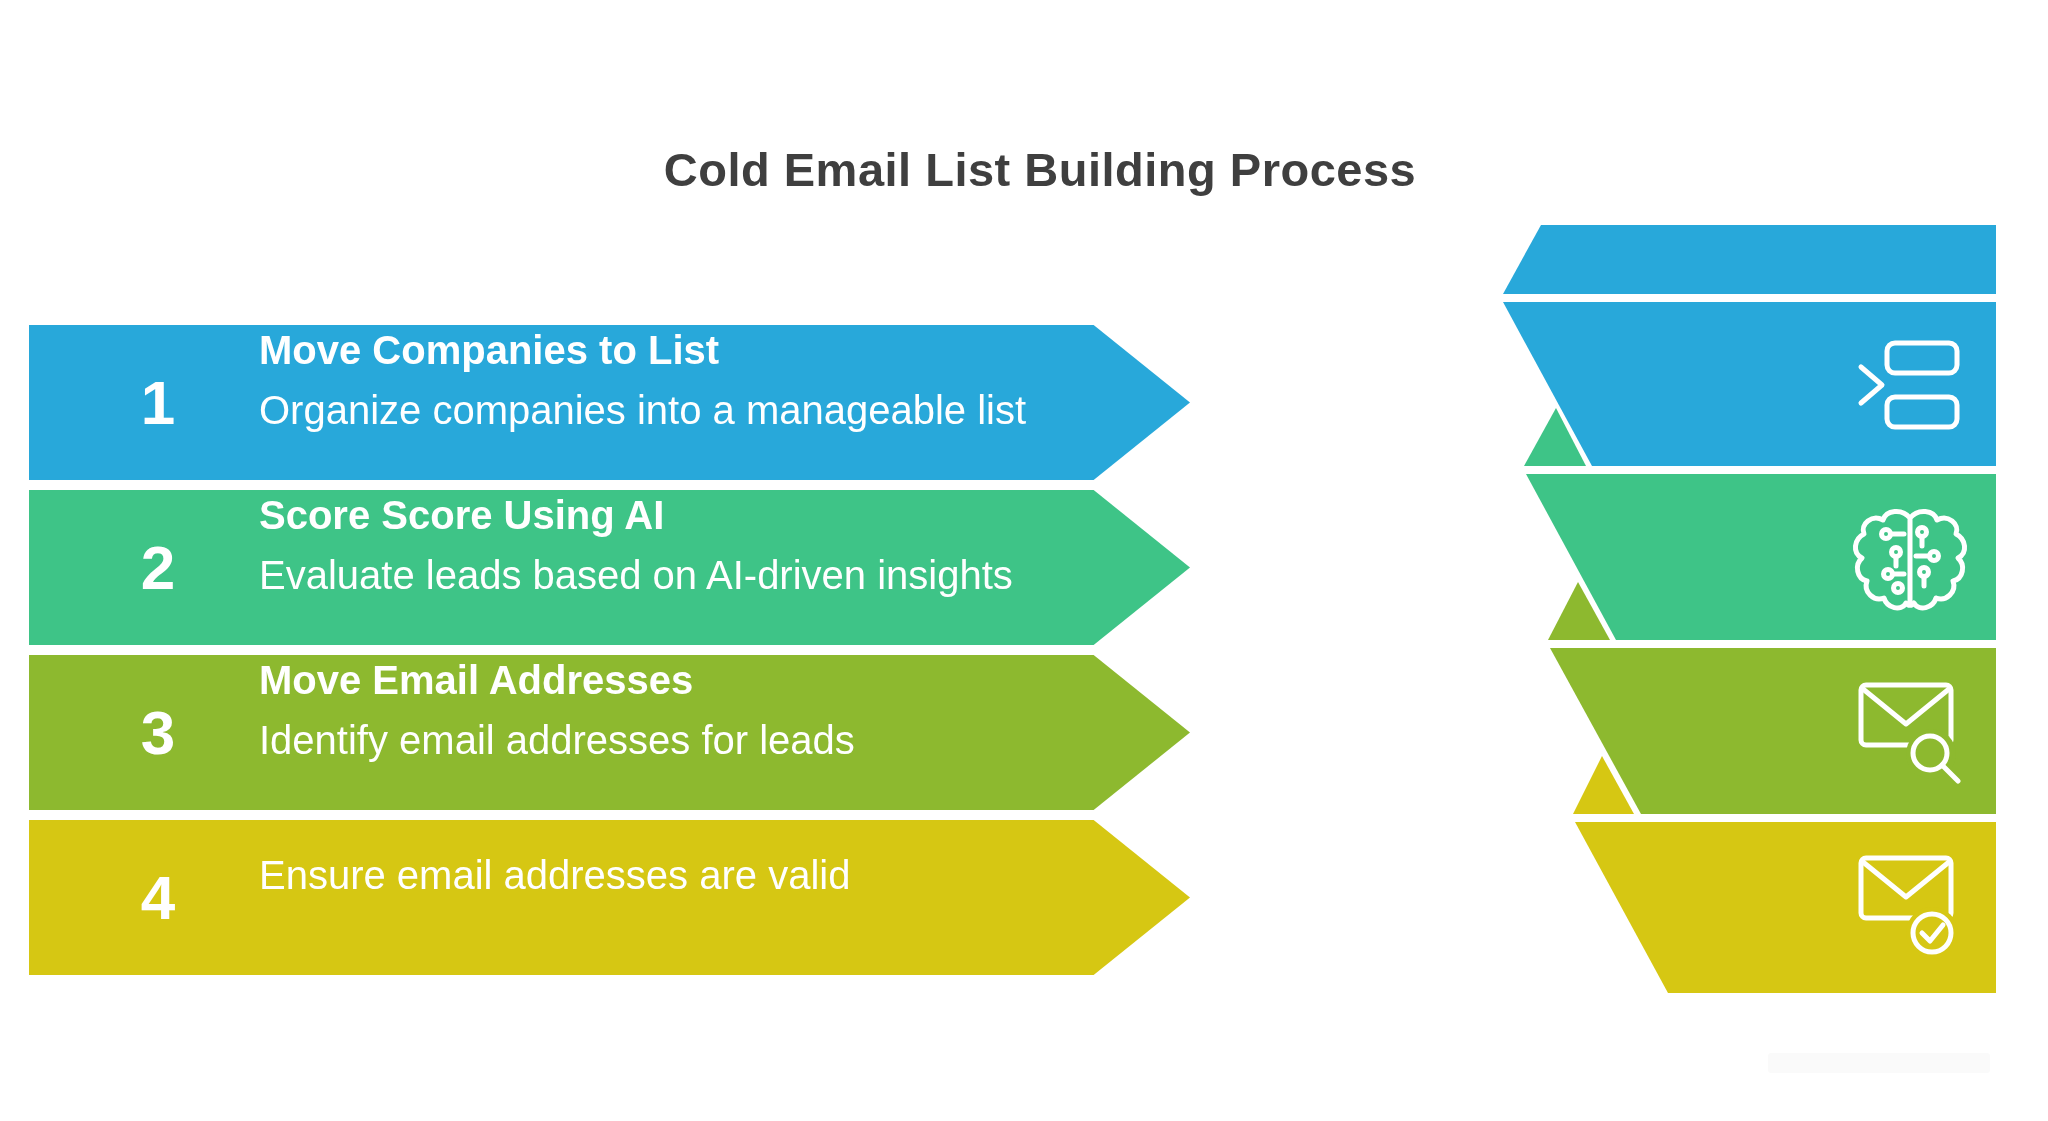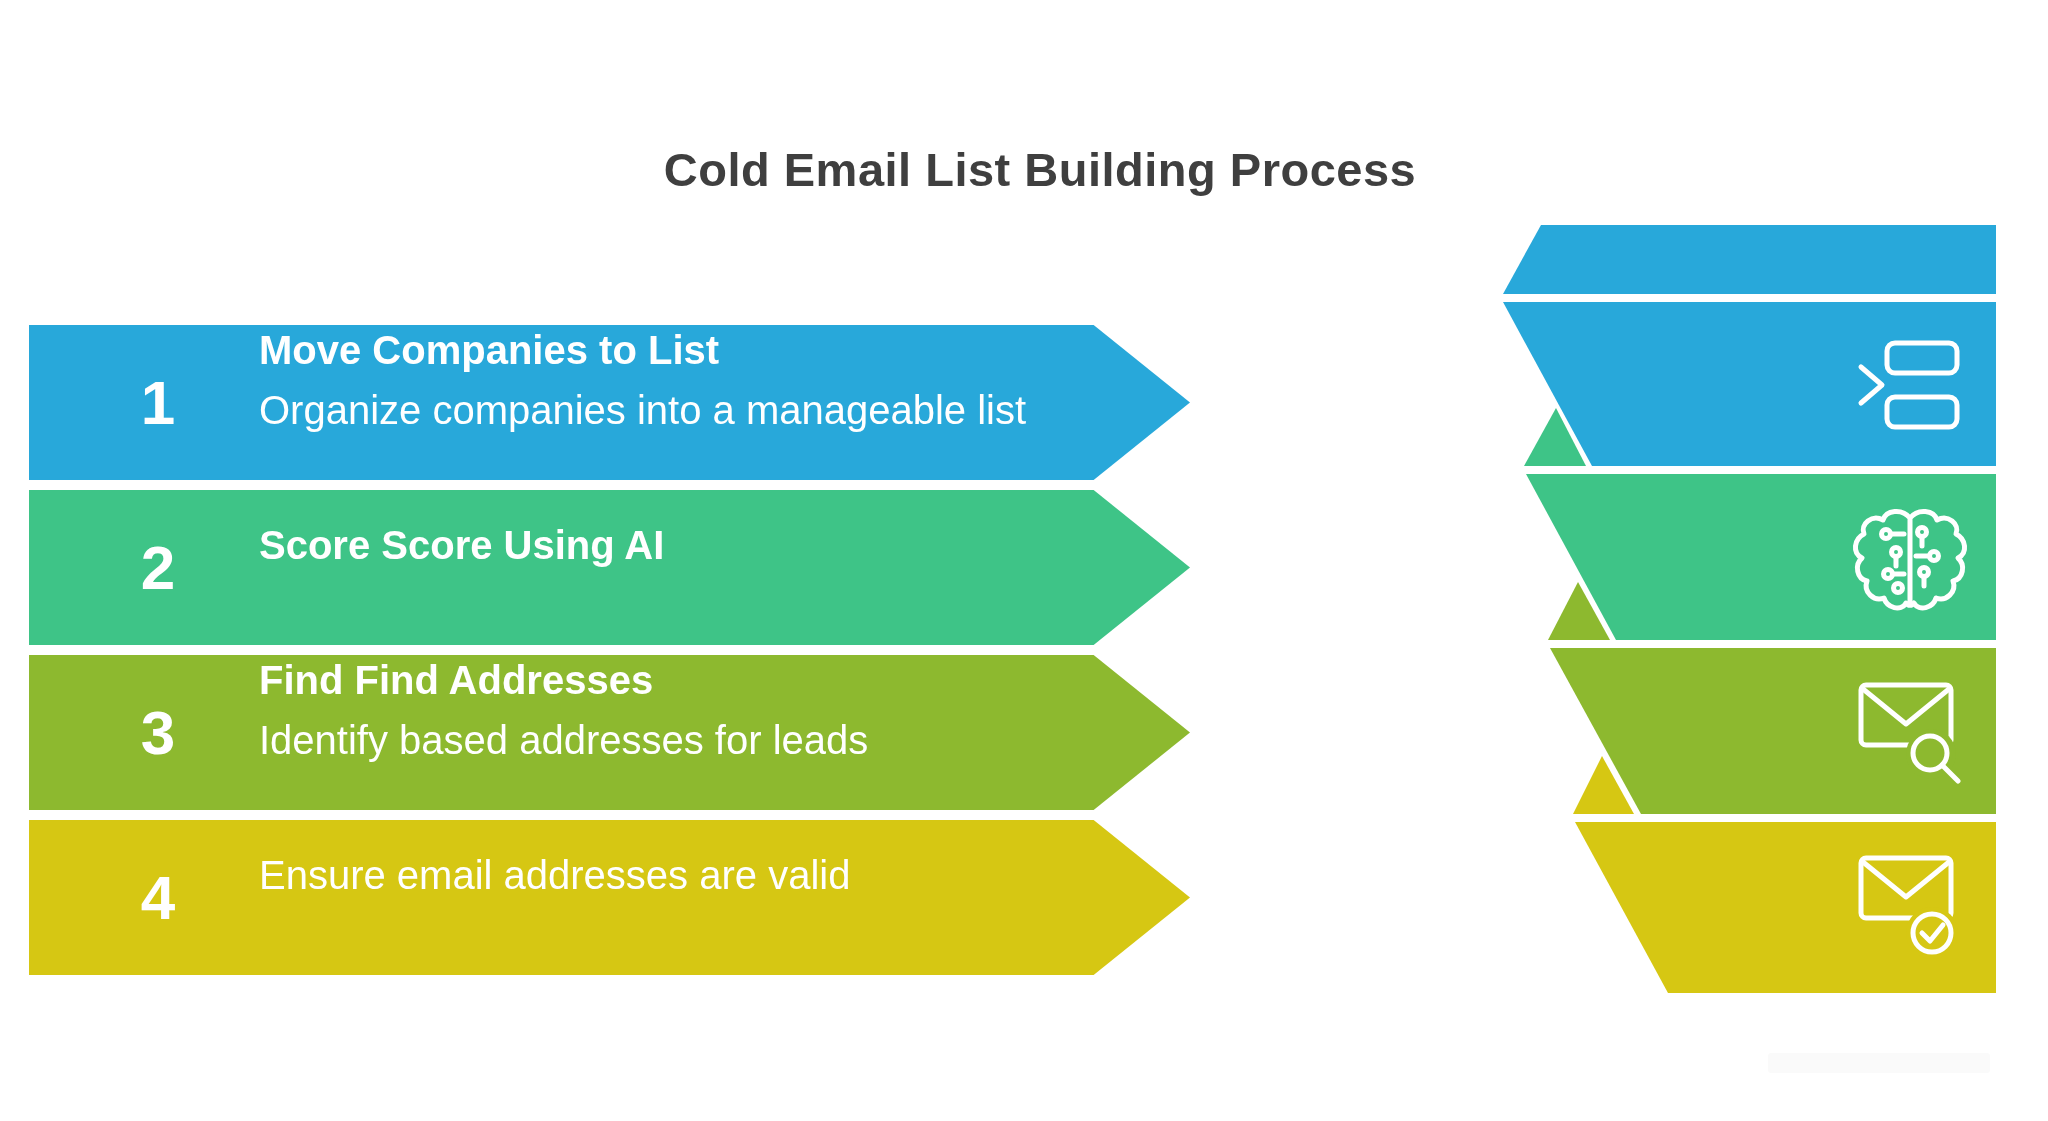"Evaluate leads based on AI-driven" div.step-subtitle { html: none -> <div>Evaluate leads based on AI-driven insights</div> }
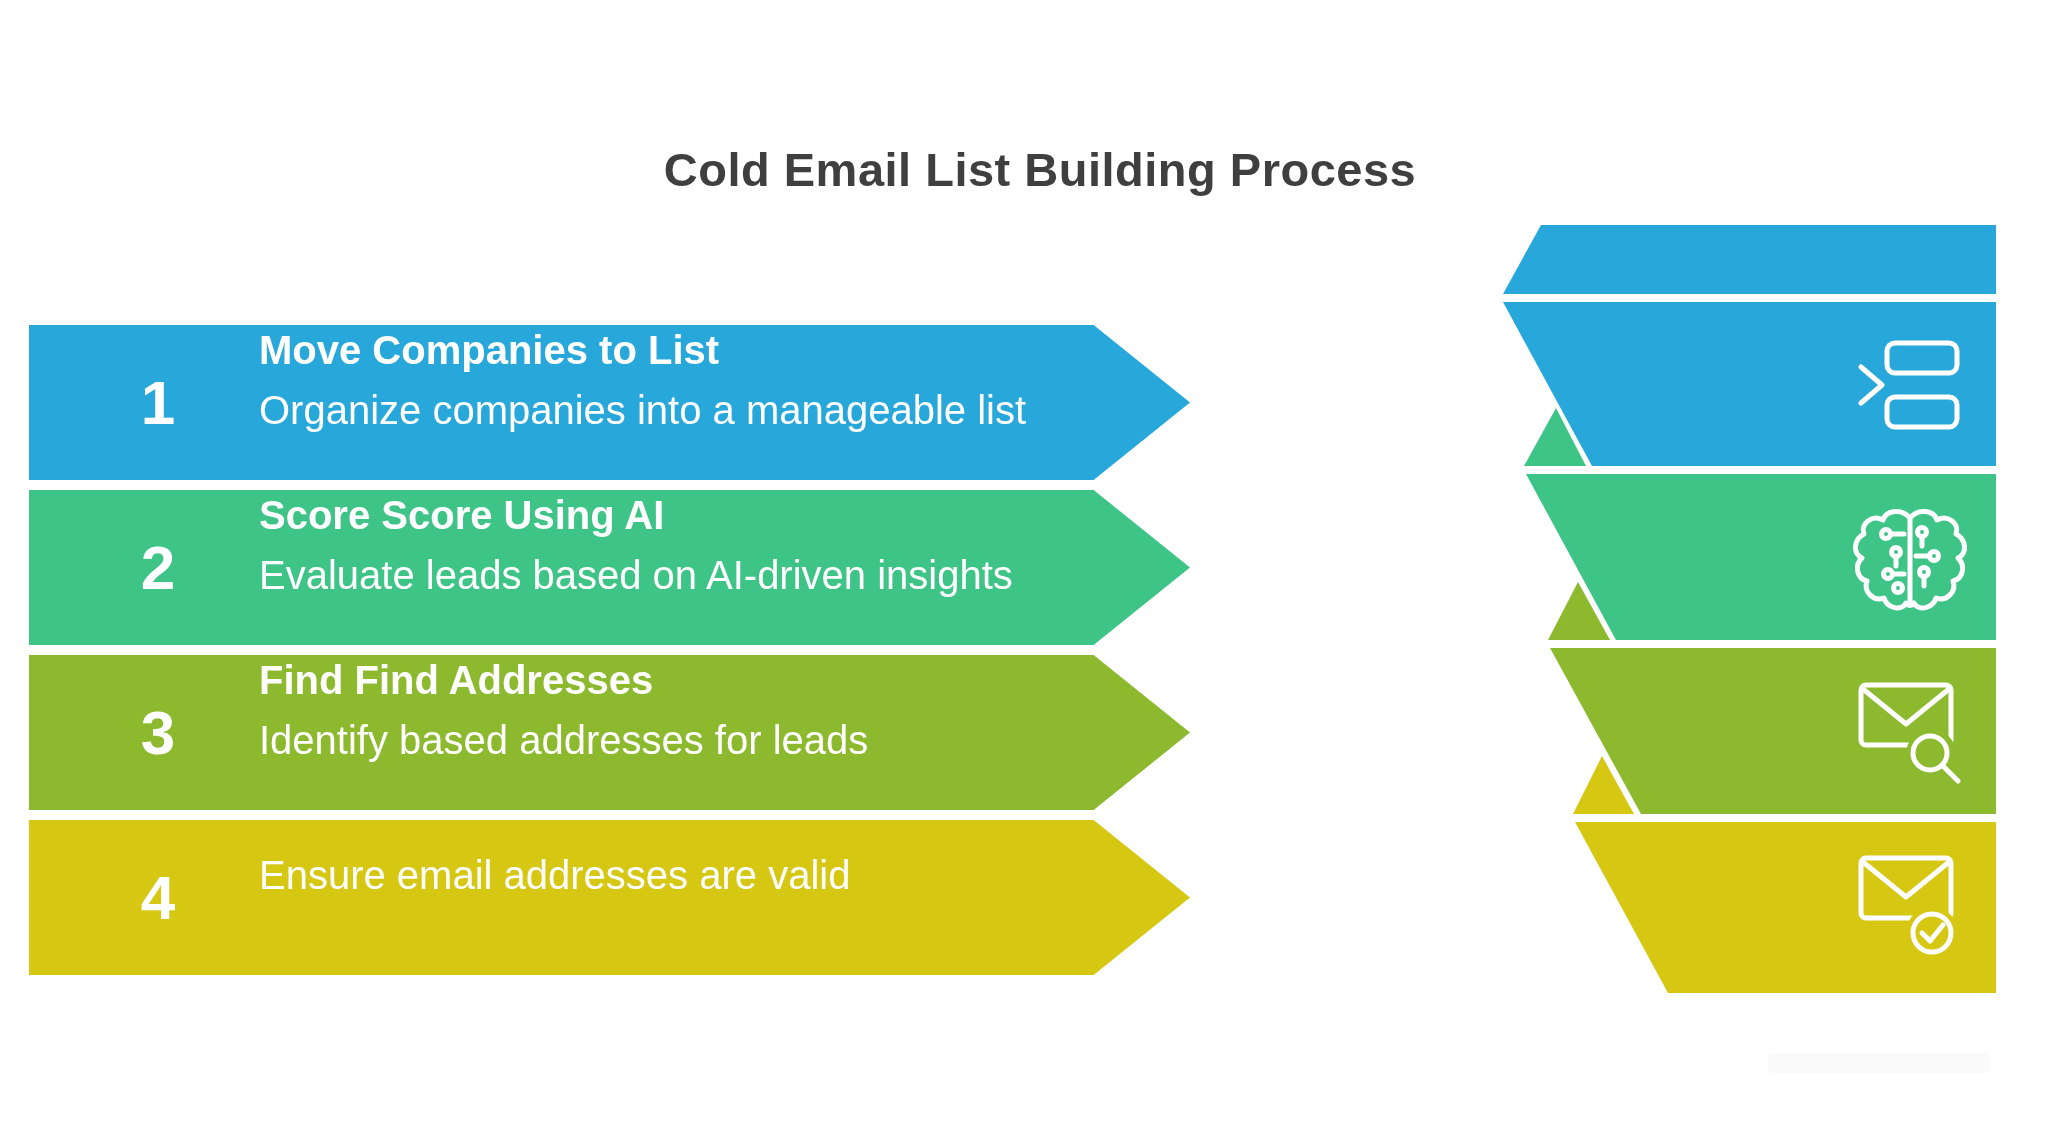"Find Find Addresses" div.step-title { text: Find Find -> Move Email }
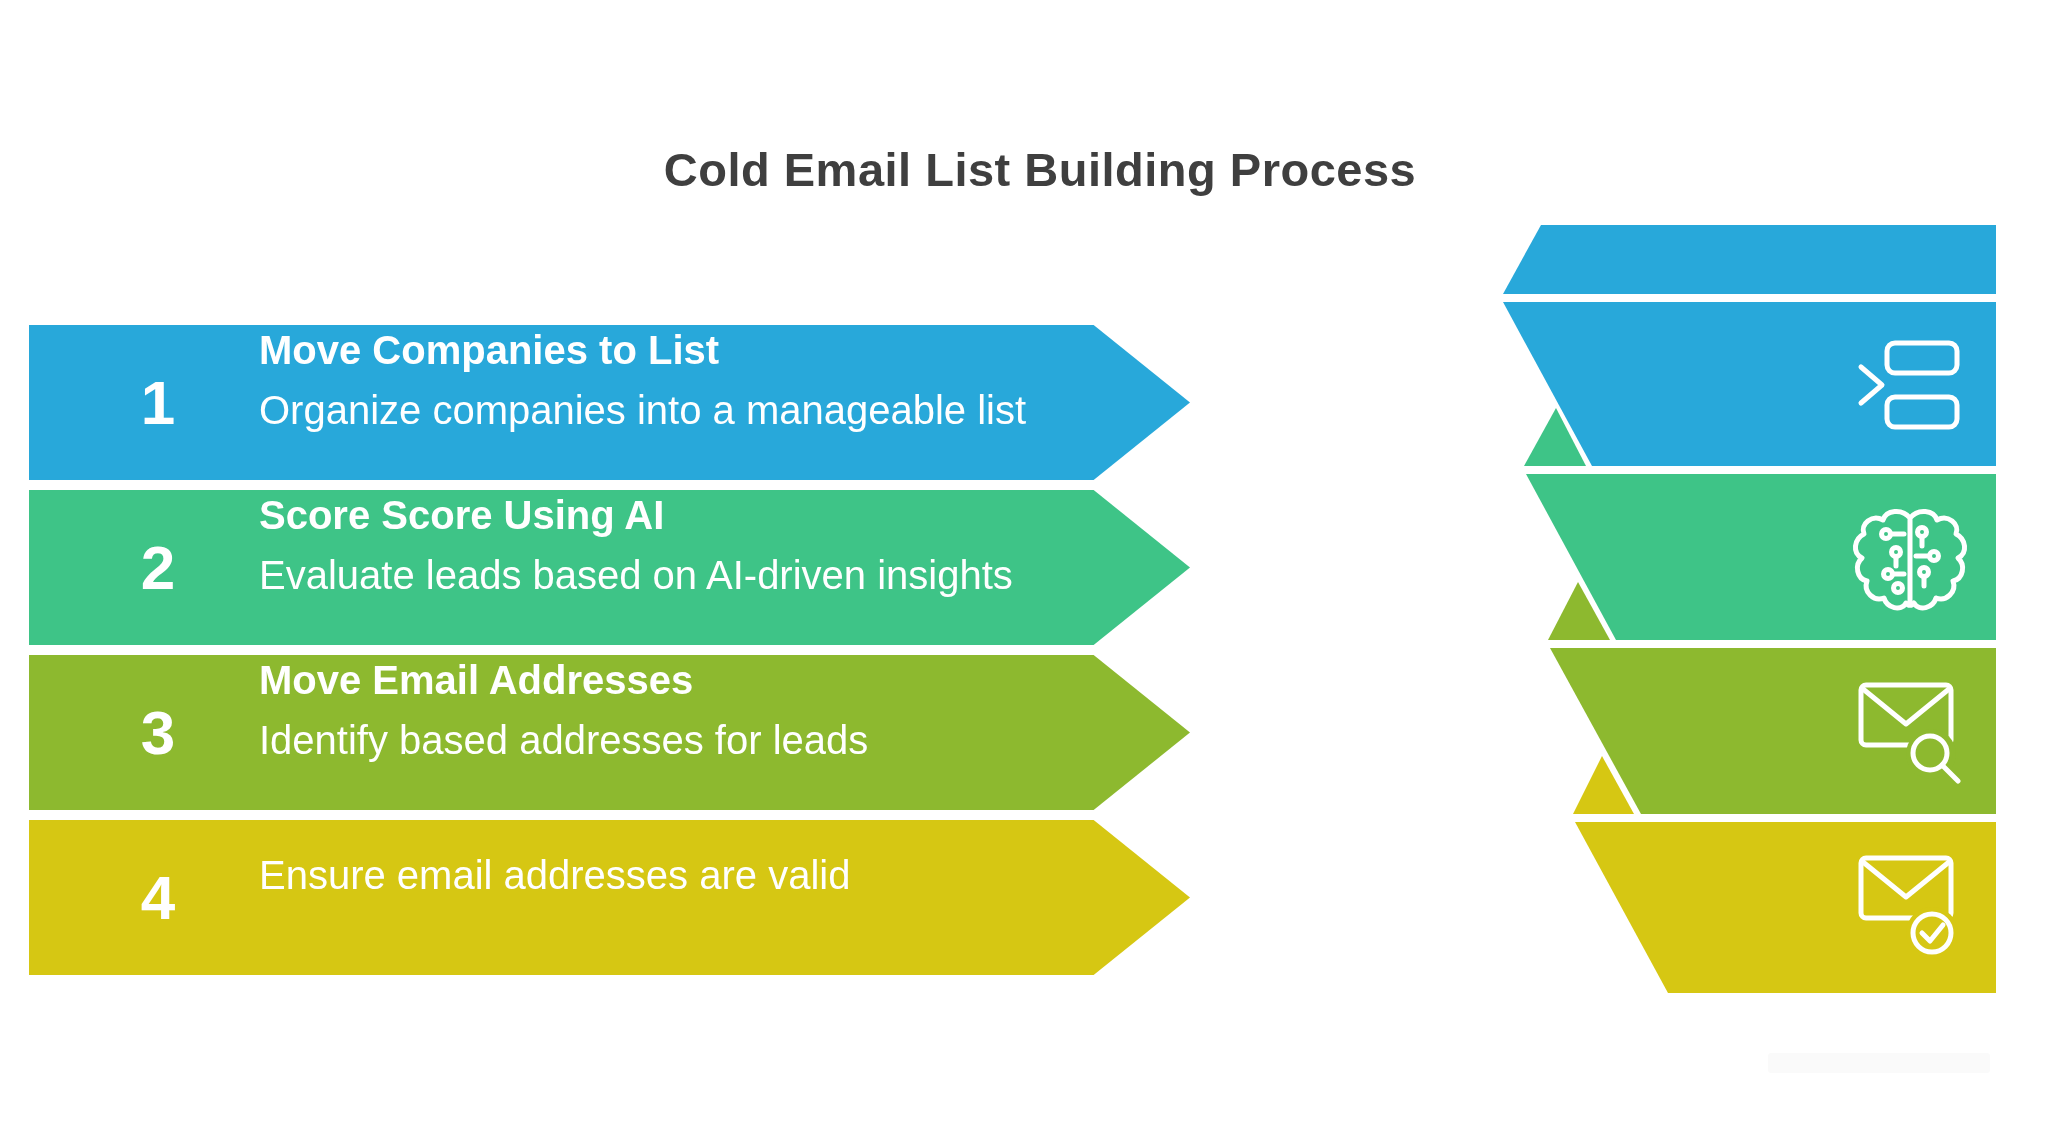"Identify based addresses for leads" div.step-subtitle { text: based -> email }
